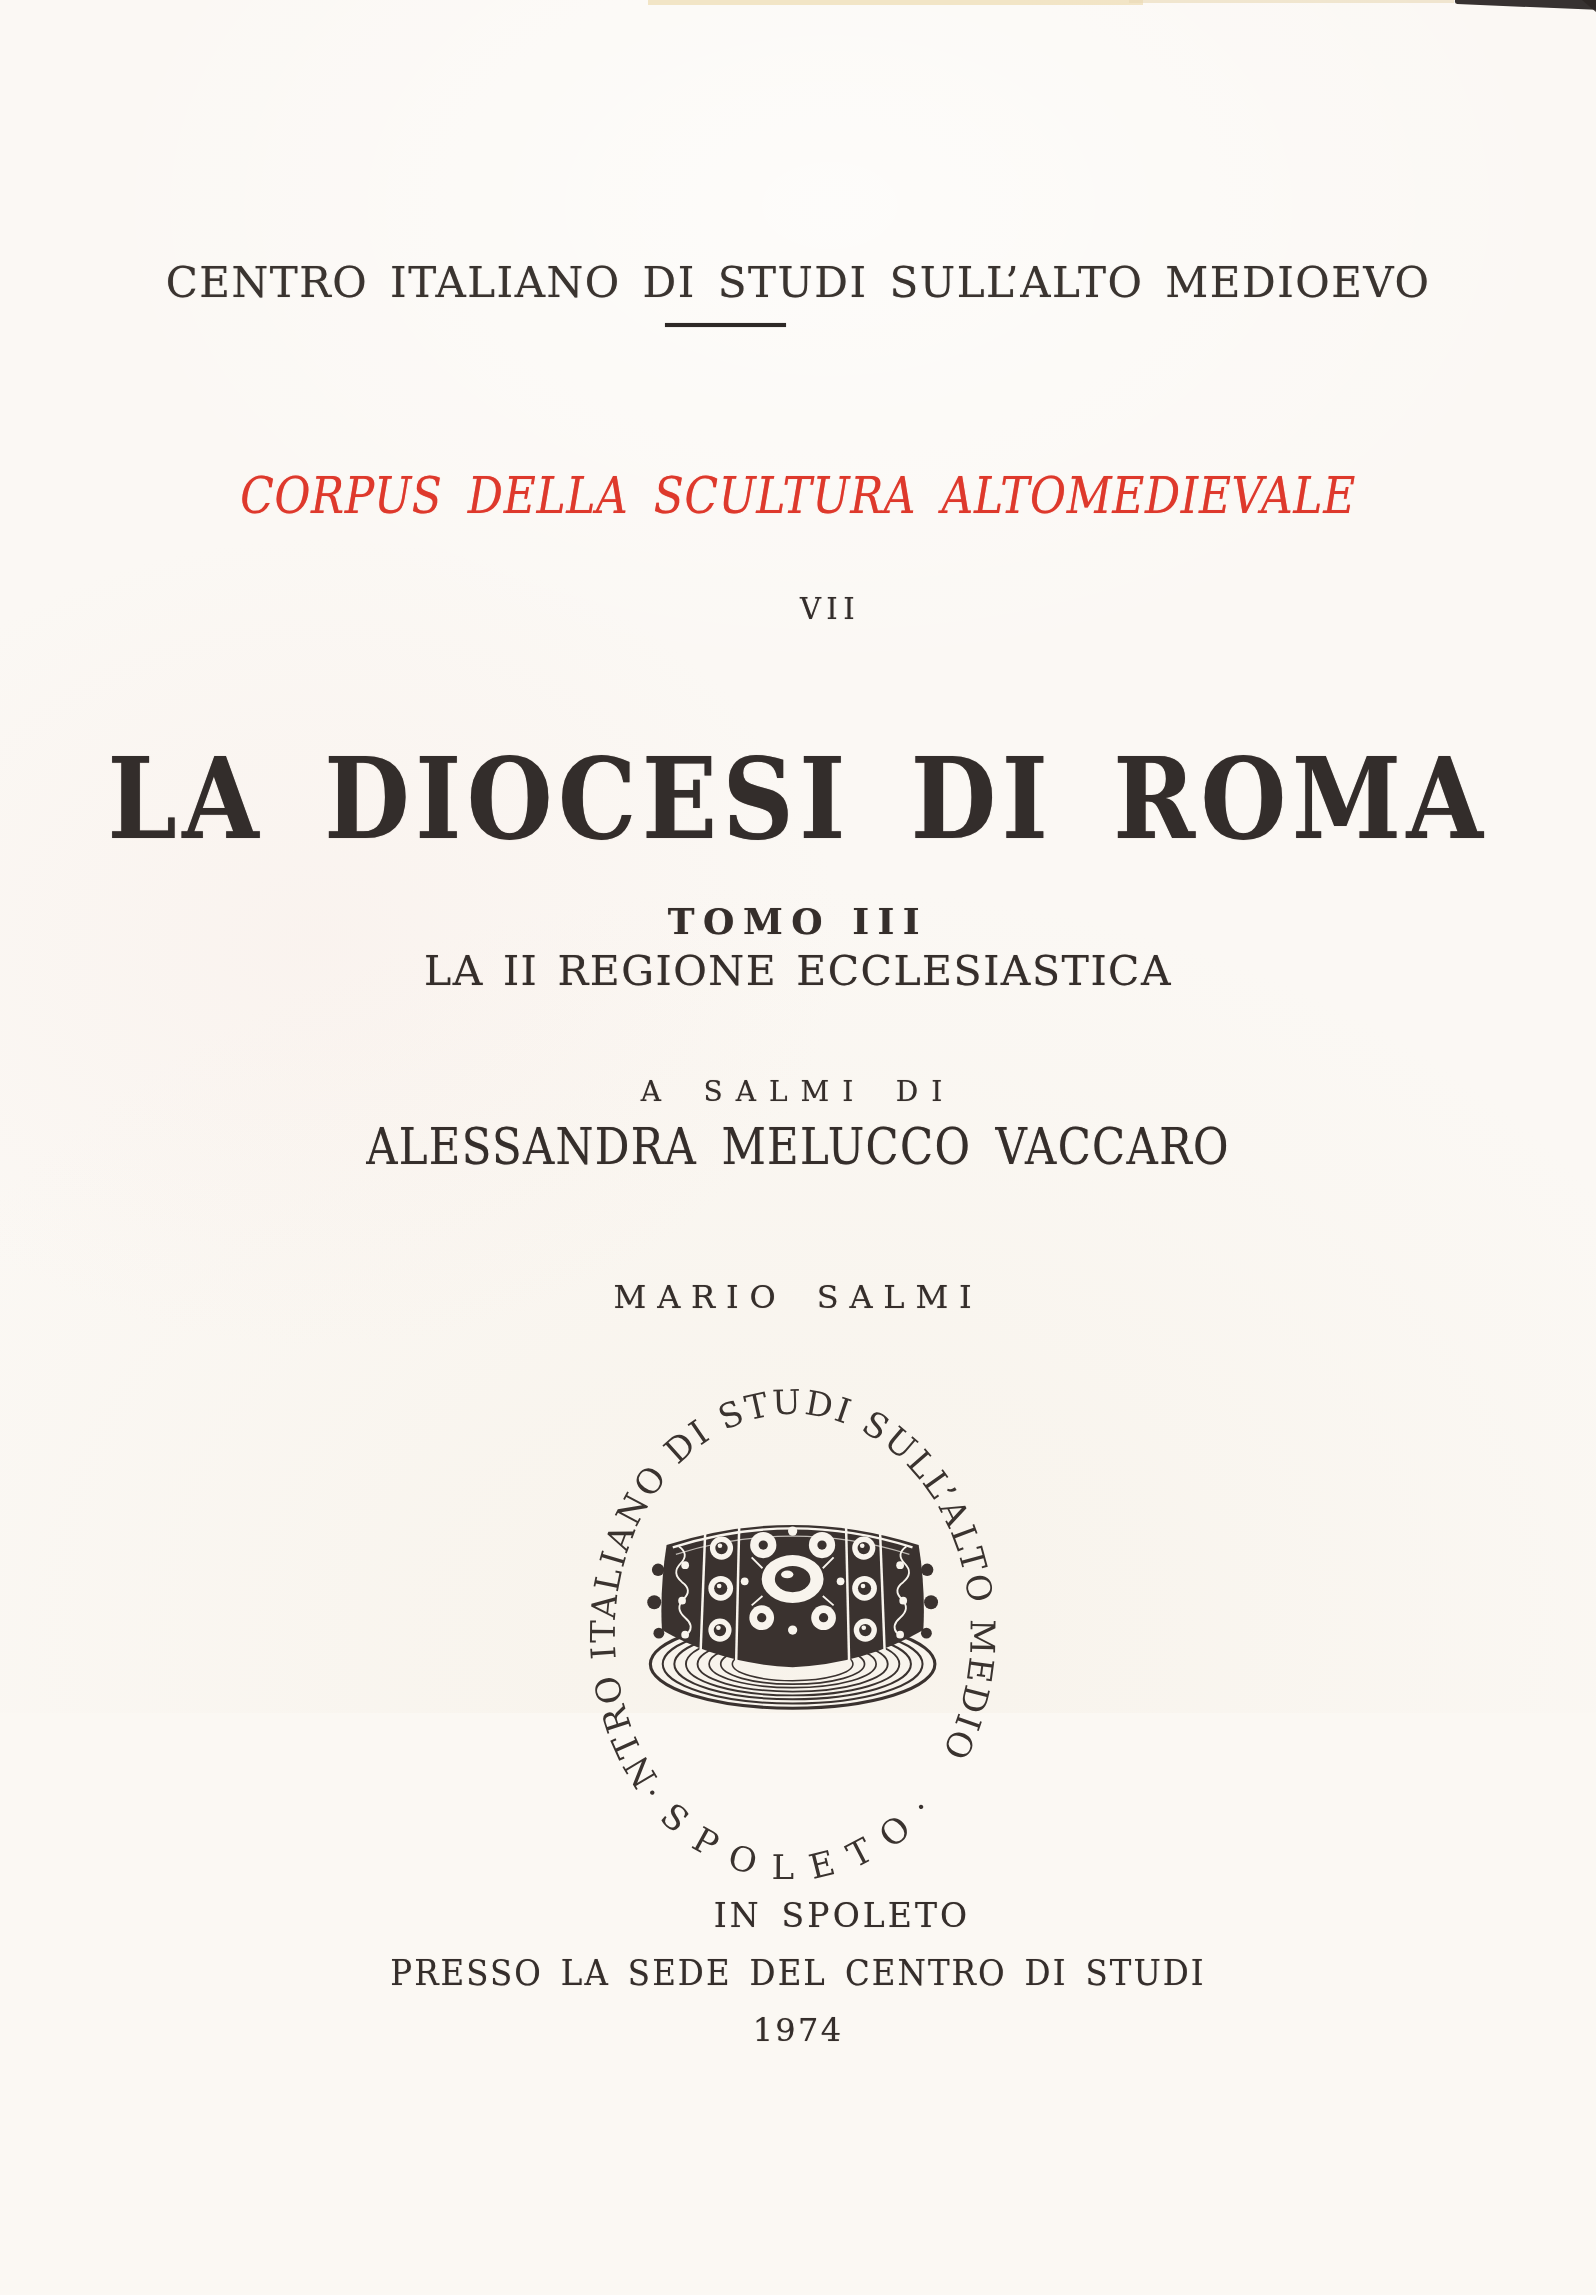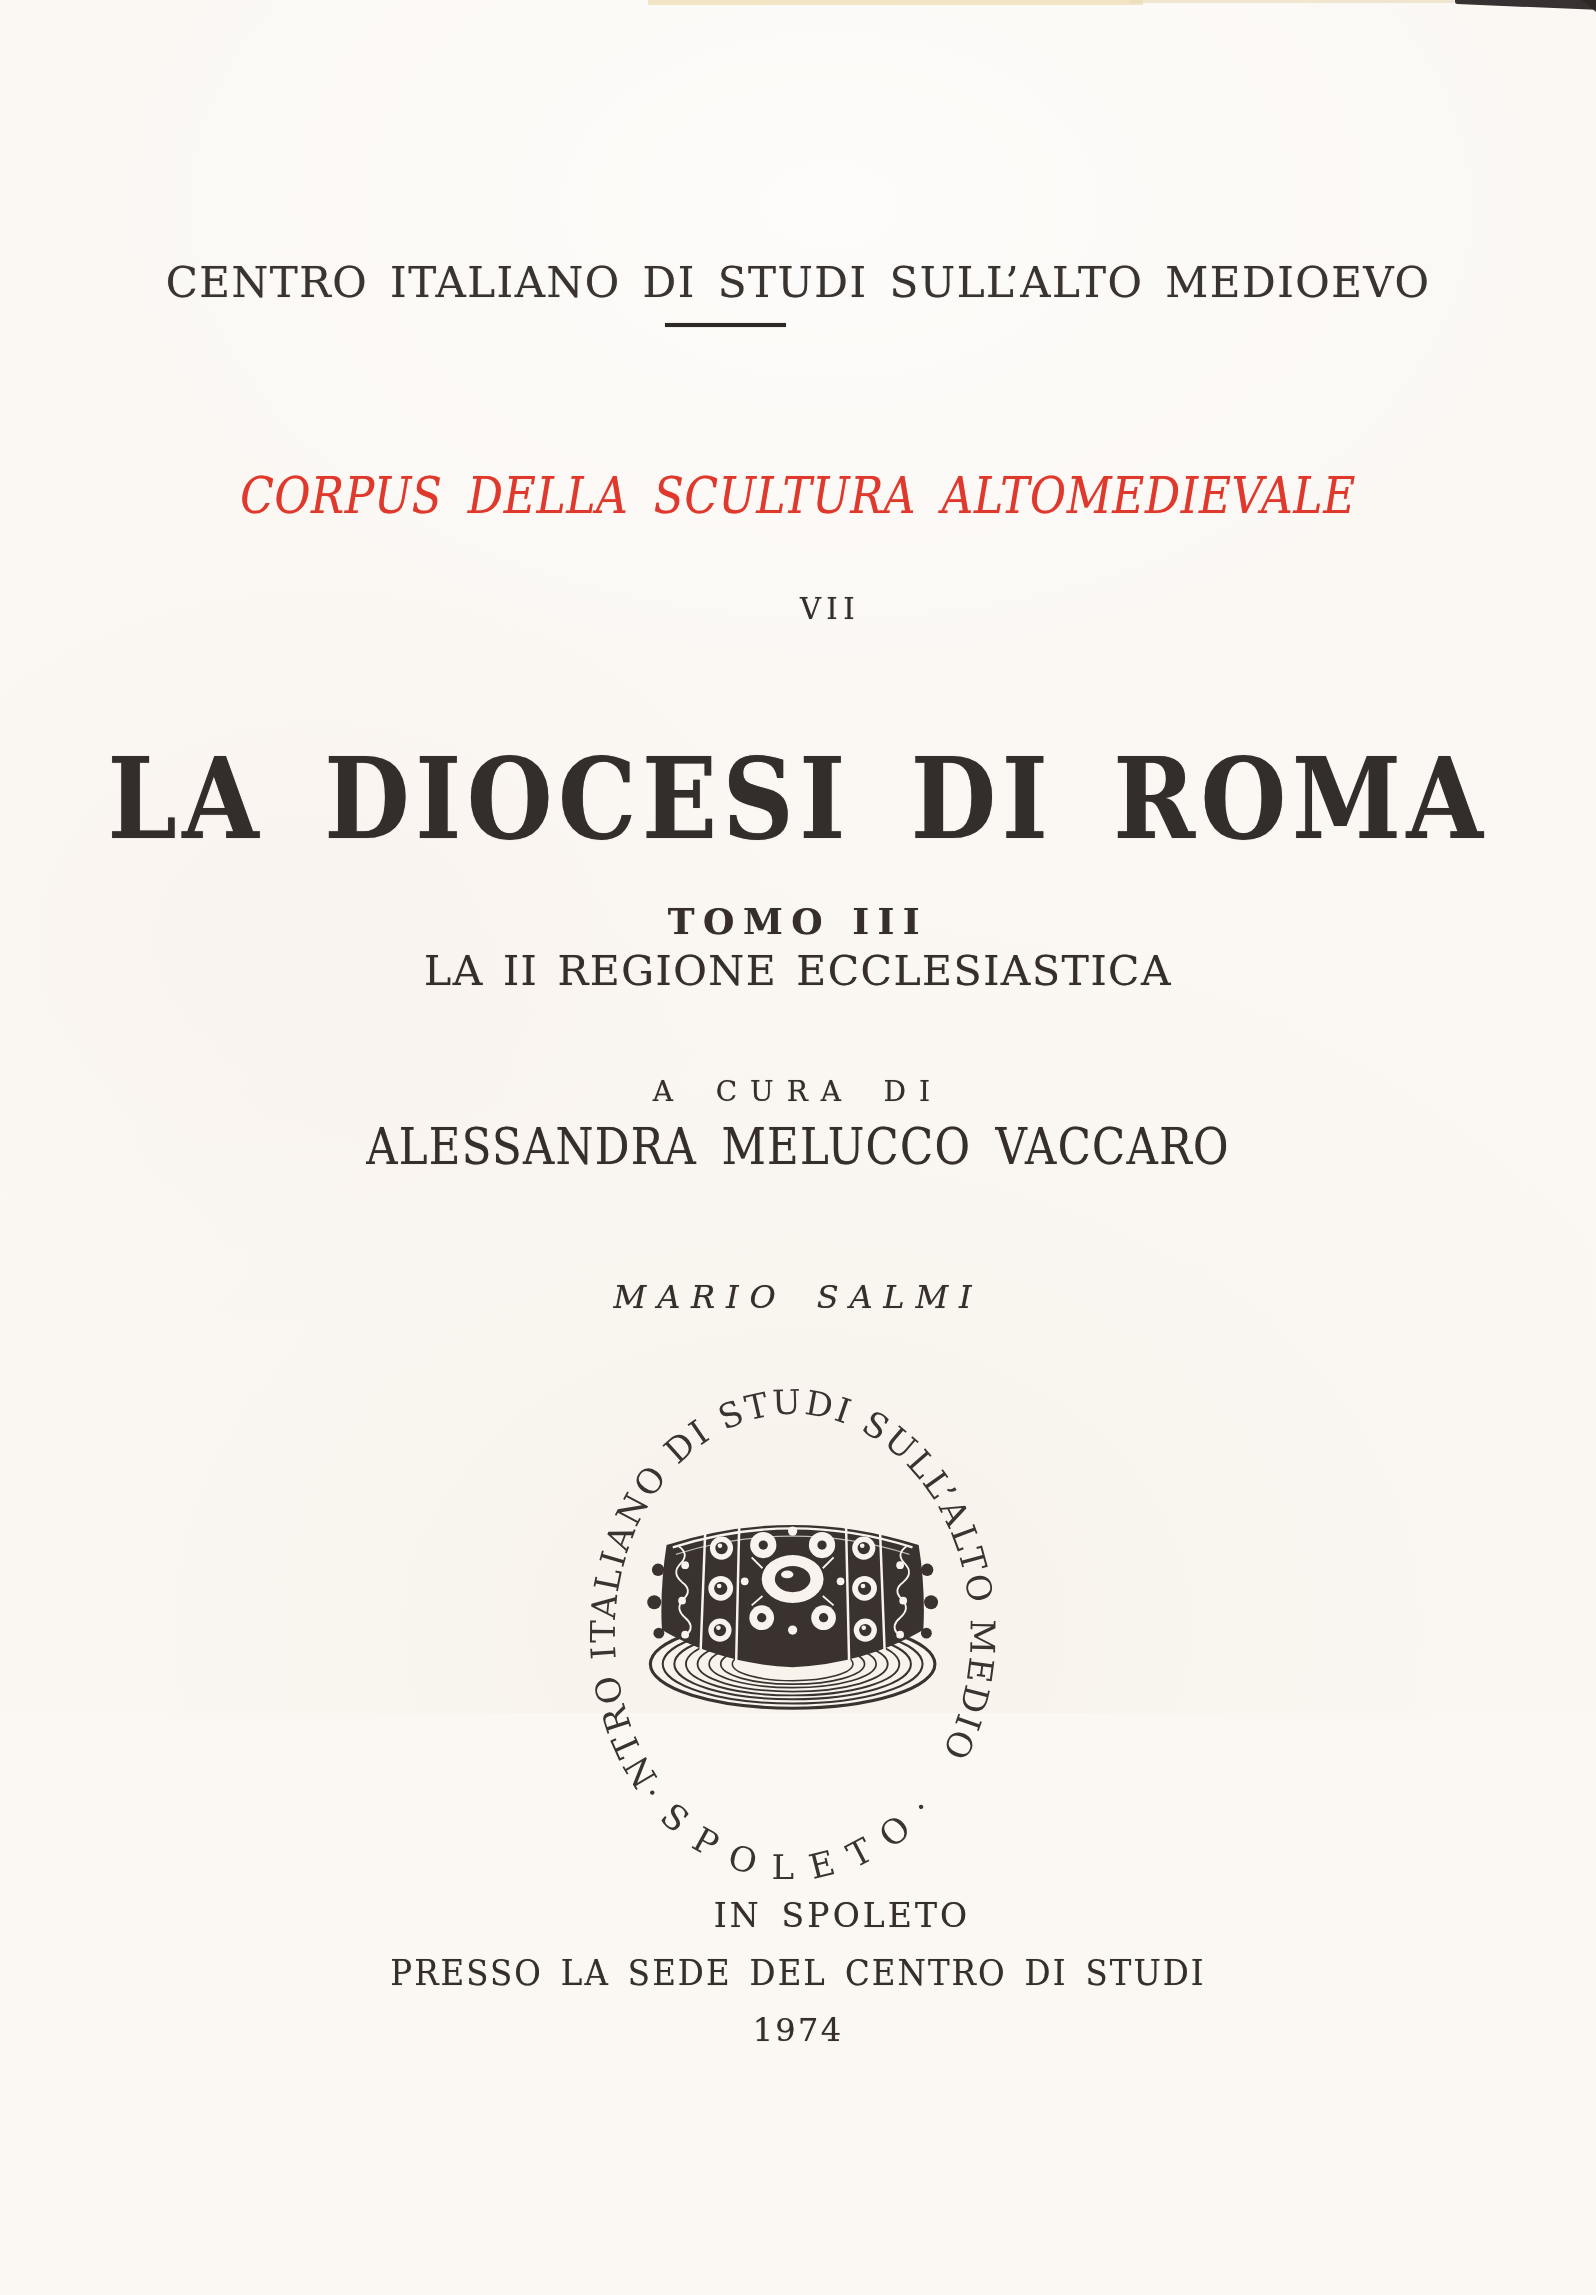"A CURA DI" div.line { text: CURA -> SALMI }
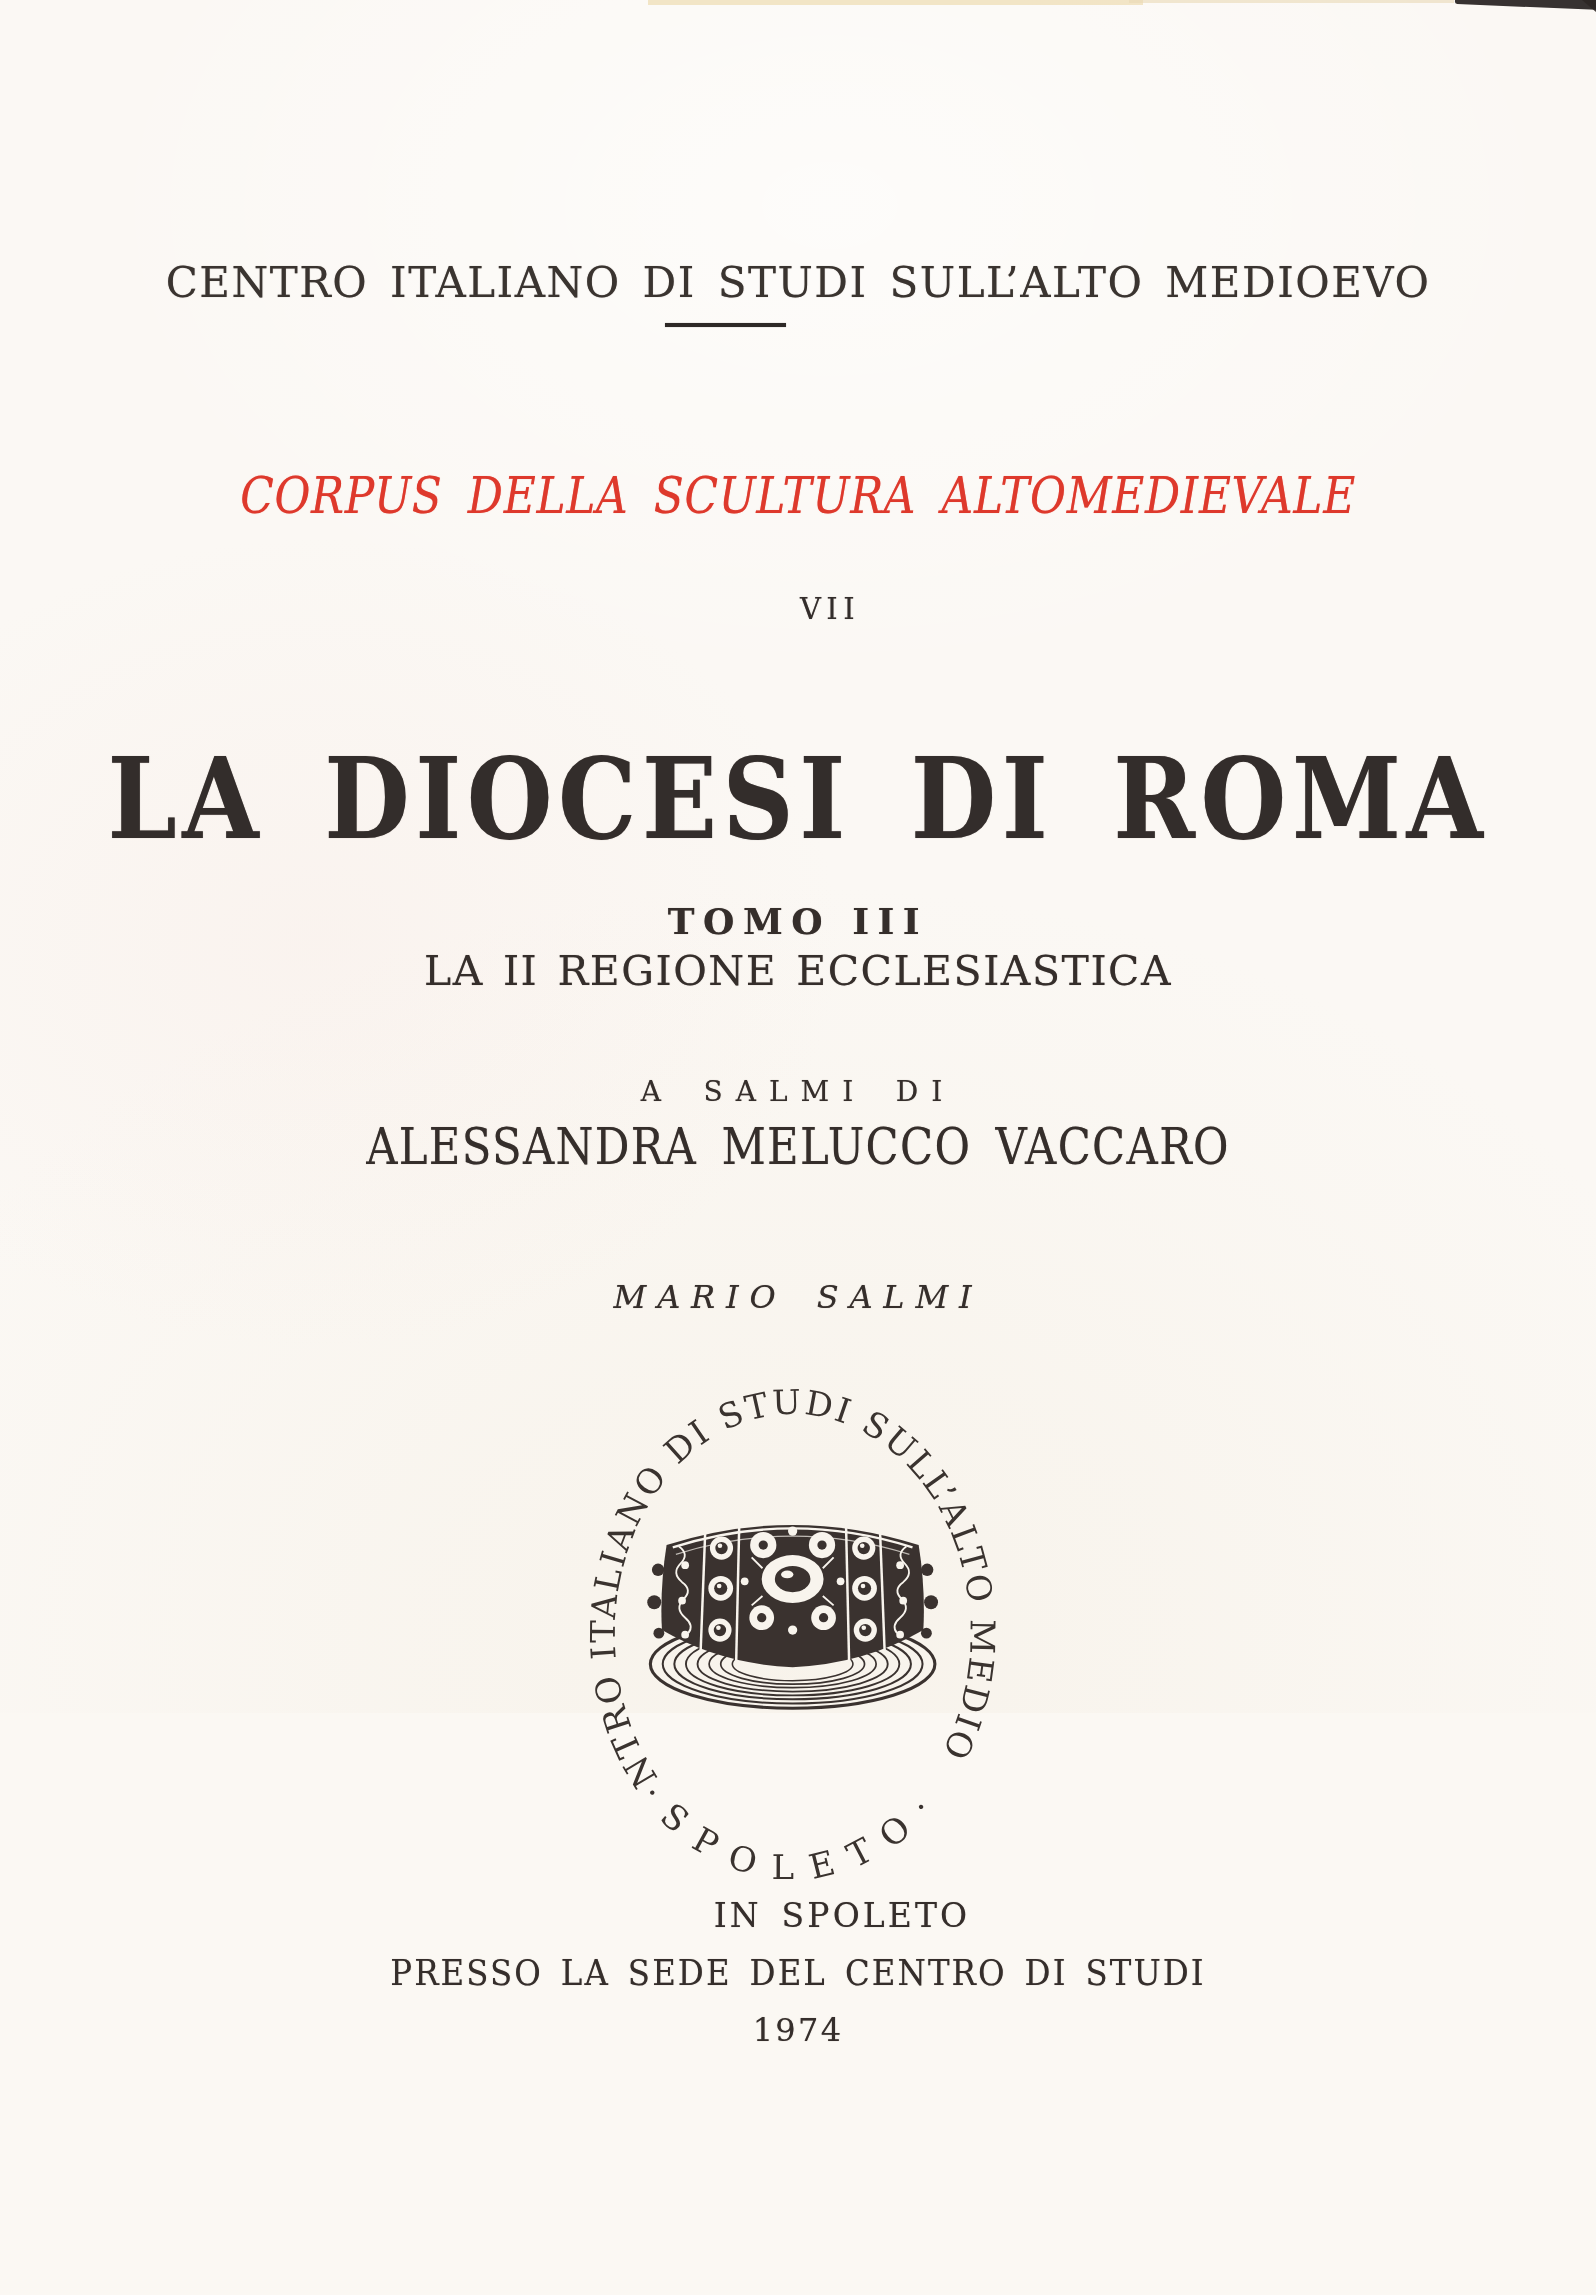"MARIO SALMI" .prefauthor { font-style: italic -> none }
